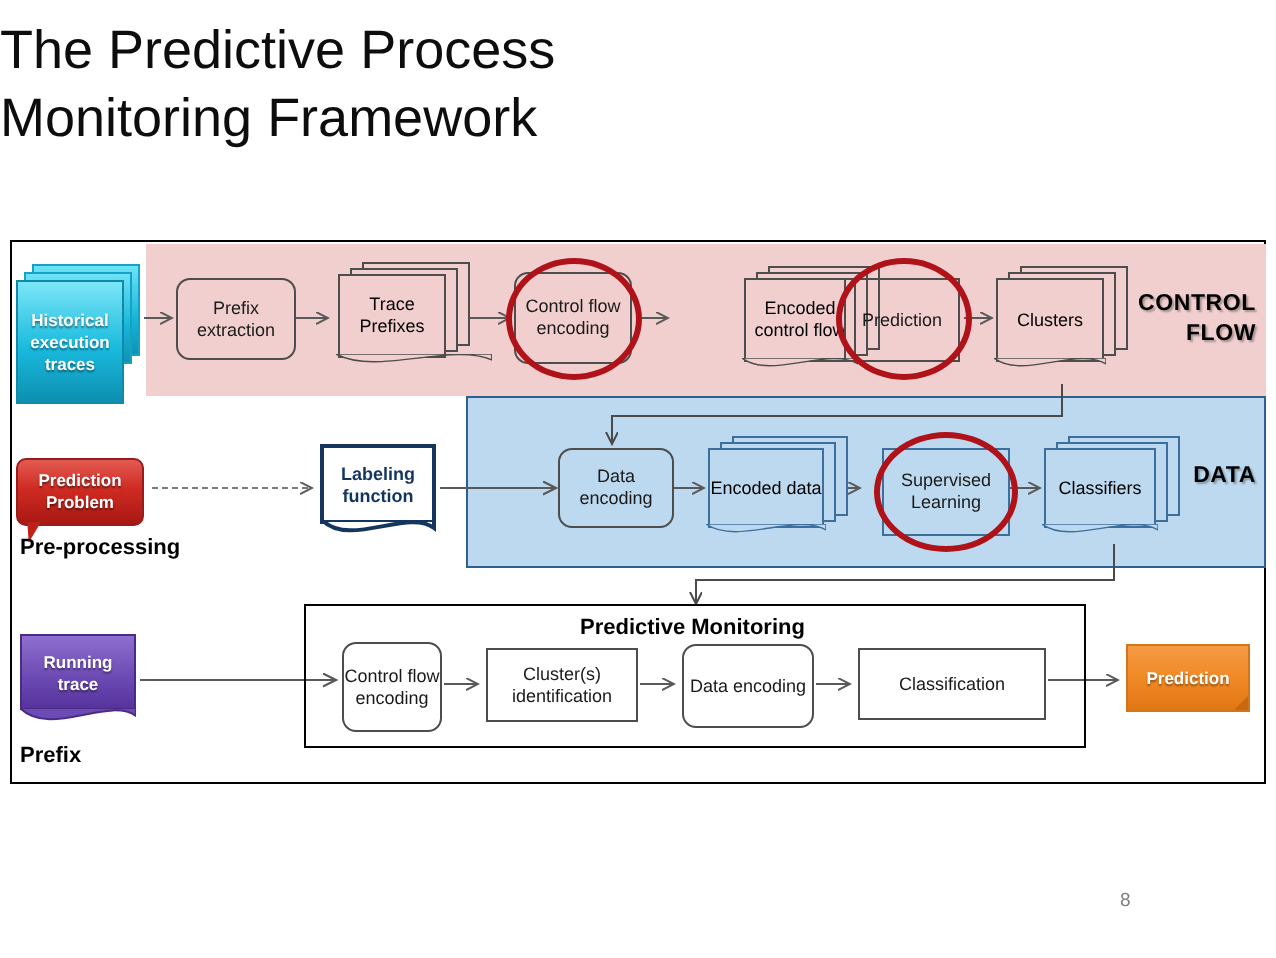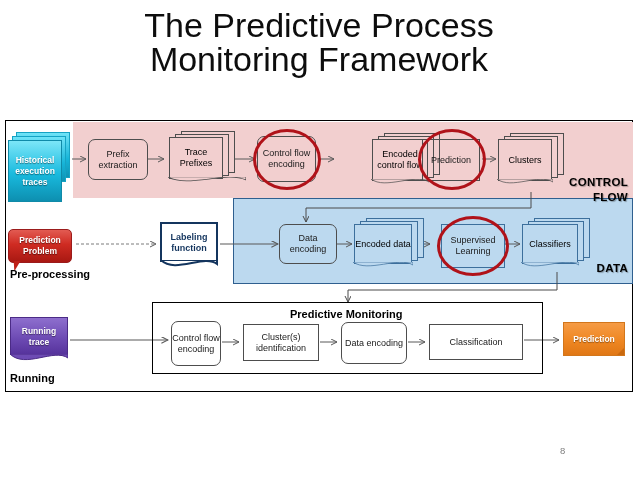"The Predictive Process" #title { font-size: 34px -> 27px; text-align: center -> left }
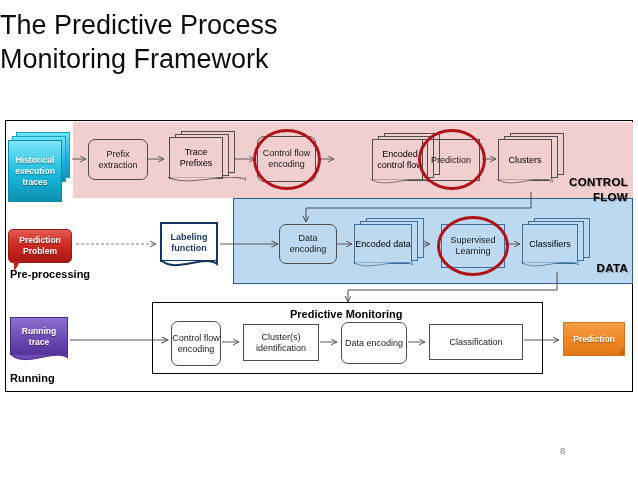"CONTROL" .lane-caption { margin-top: 30px -> none }
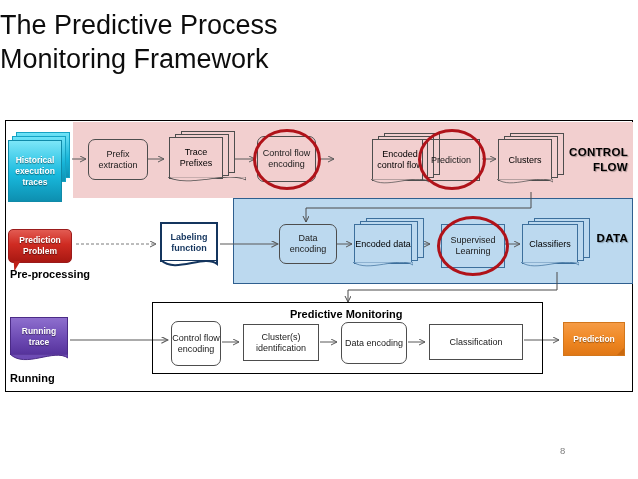"Running" div.stage-caption { text: Running -> Prefix }
